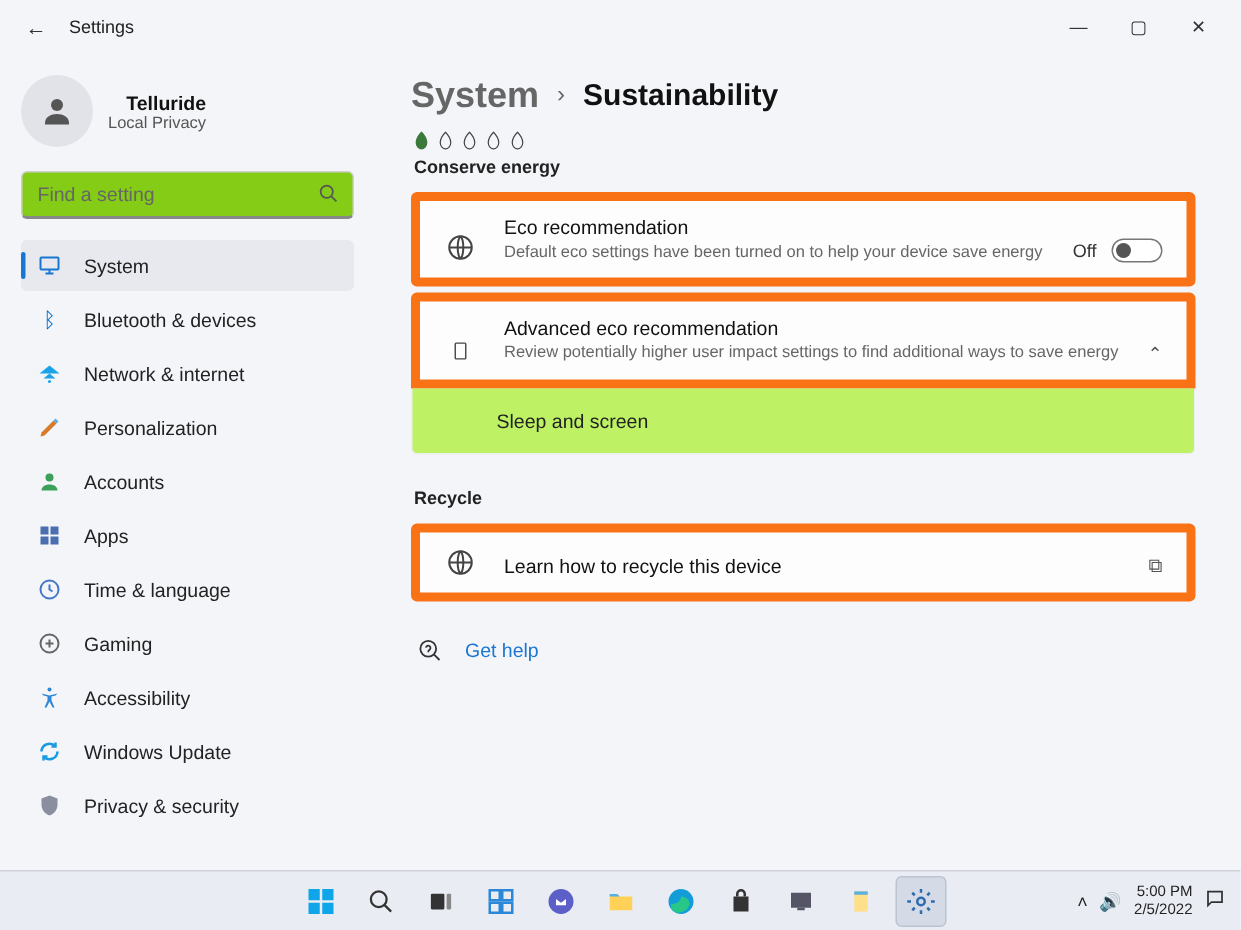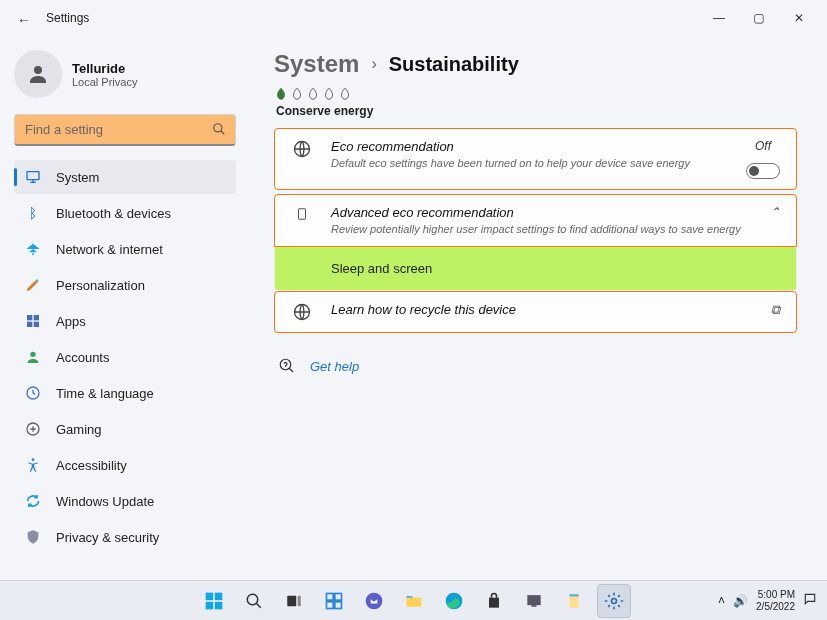"Telluride" .user .name { text-align: none -> right }
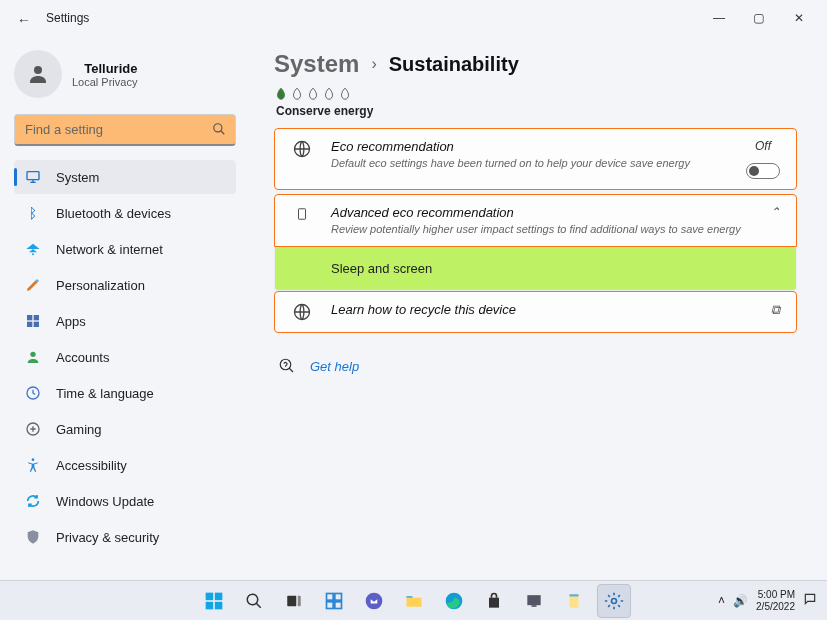"Find a setting" .search { background: #fdba74 -> #84cc16 }
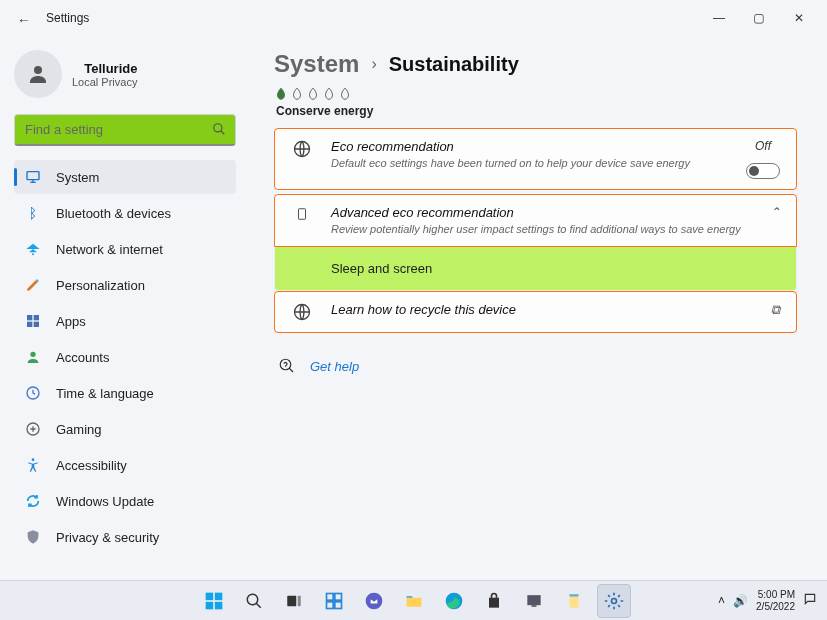"Eco recommendation" .card { align-items: flex-start -> flex-end; border: 1px solid #f97316 -> 6px solid #f97316; font-style: italic -> none }
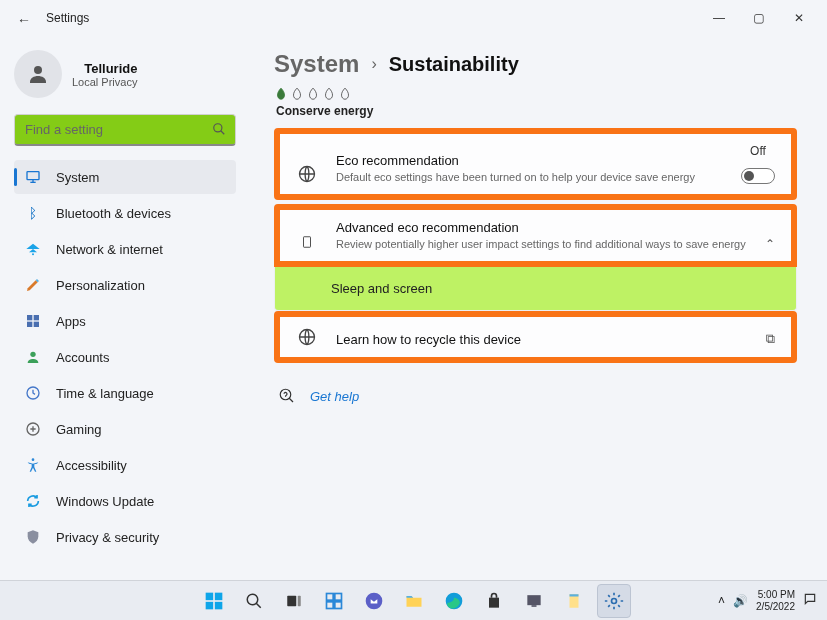"Off" .card-action { flex-direction: column -> none }
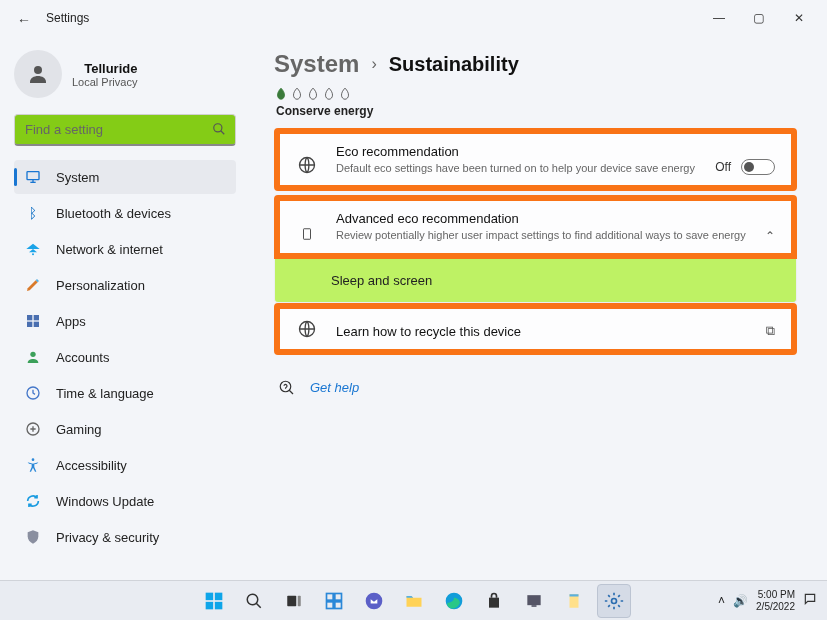"Recycle" div.section-head { html: none -> <div>Recycle</div> }
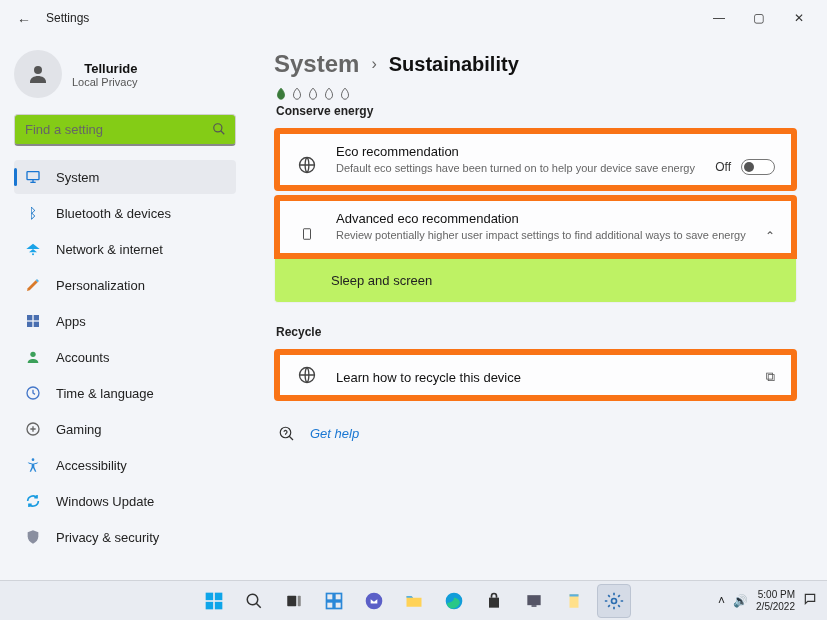"Apps" div.nav-item { order: before "Accounts" -> after "Accounts" }
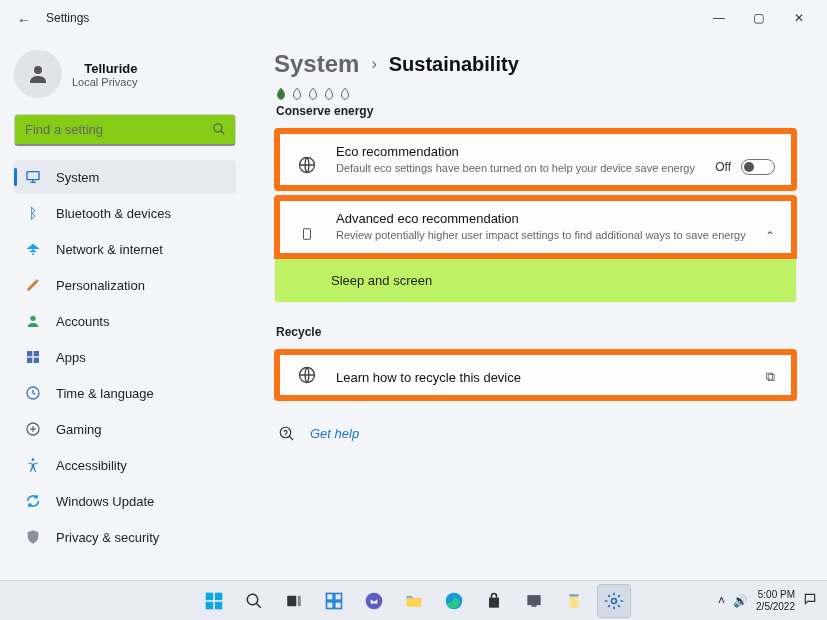"Get help" .help { font-style: italic -> none }
